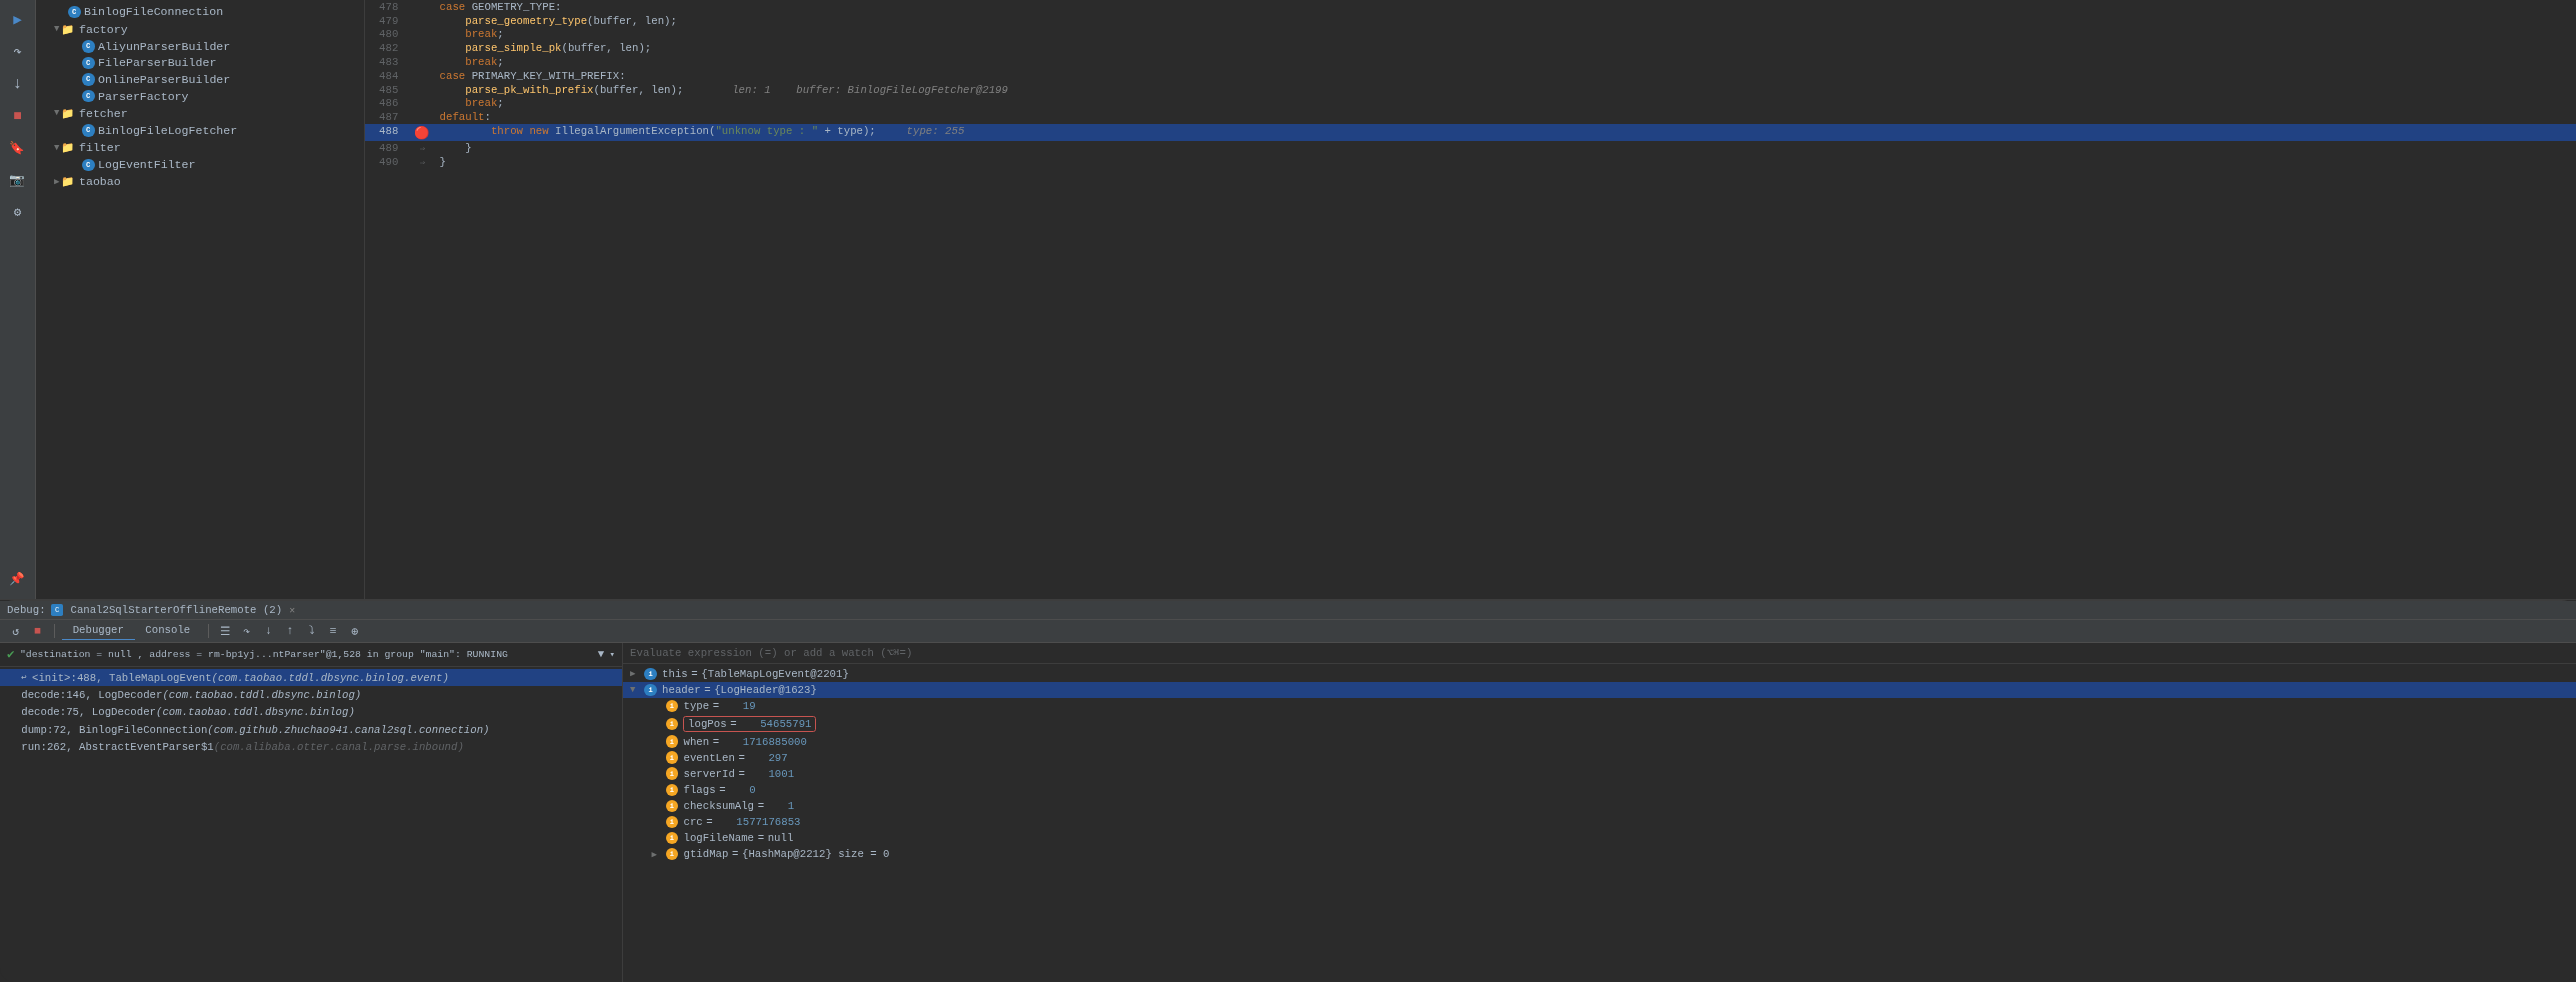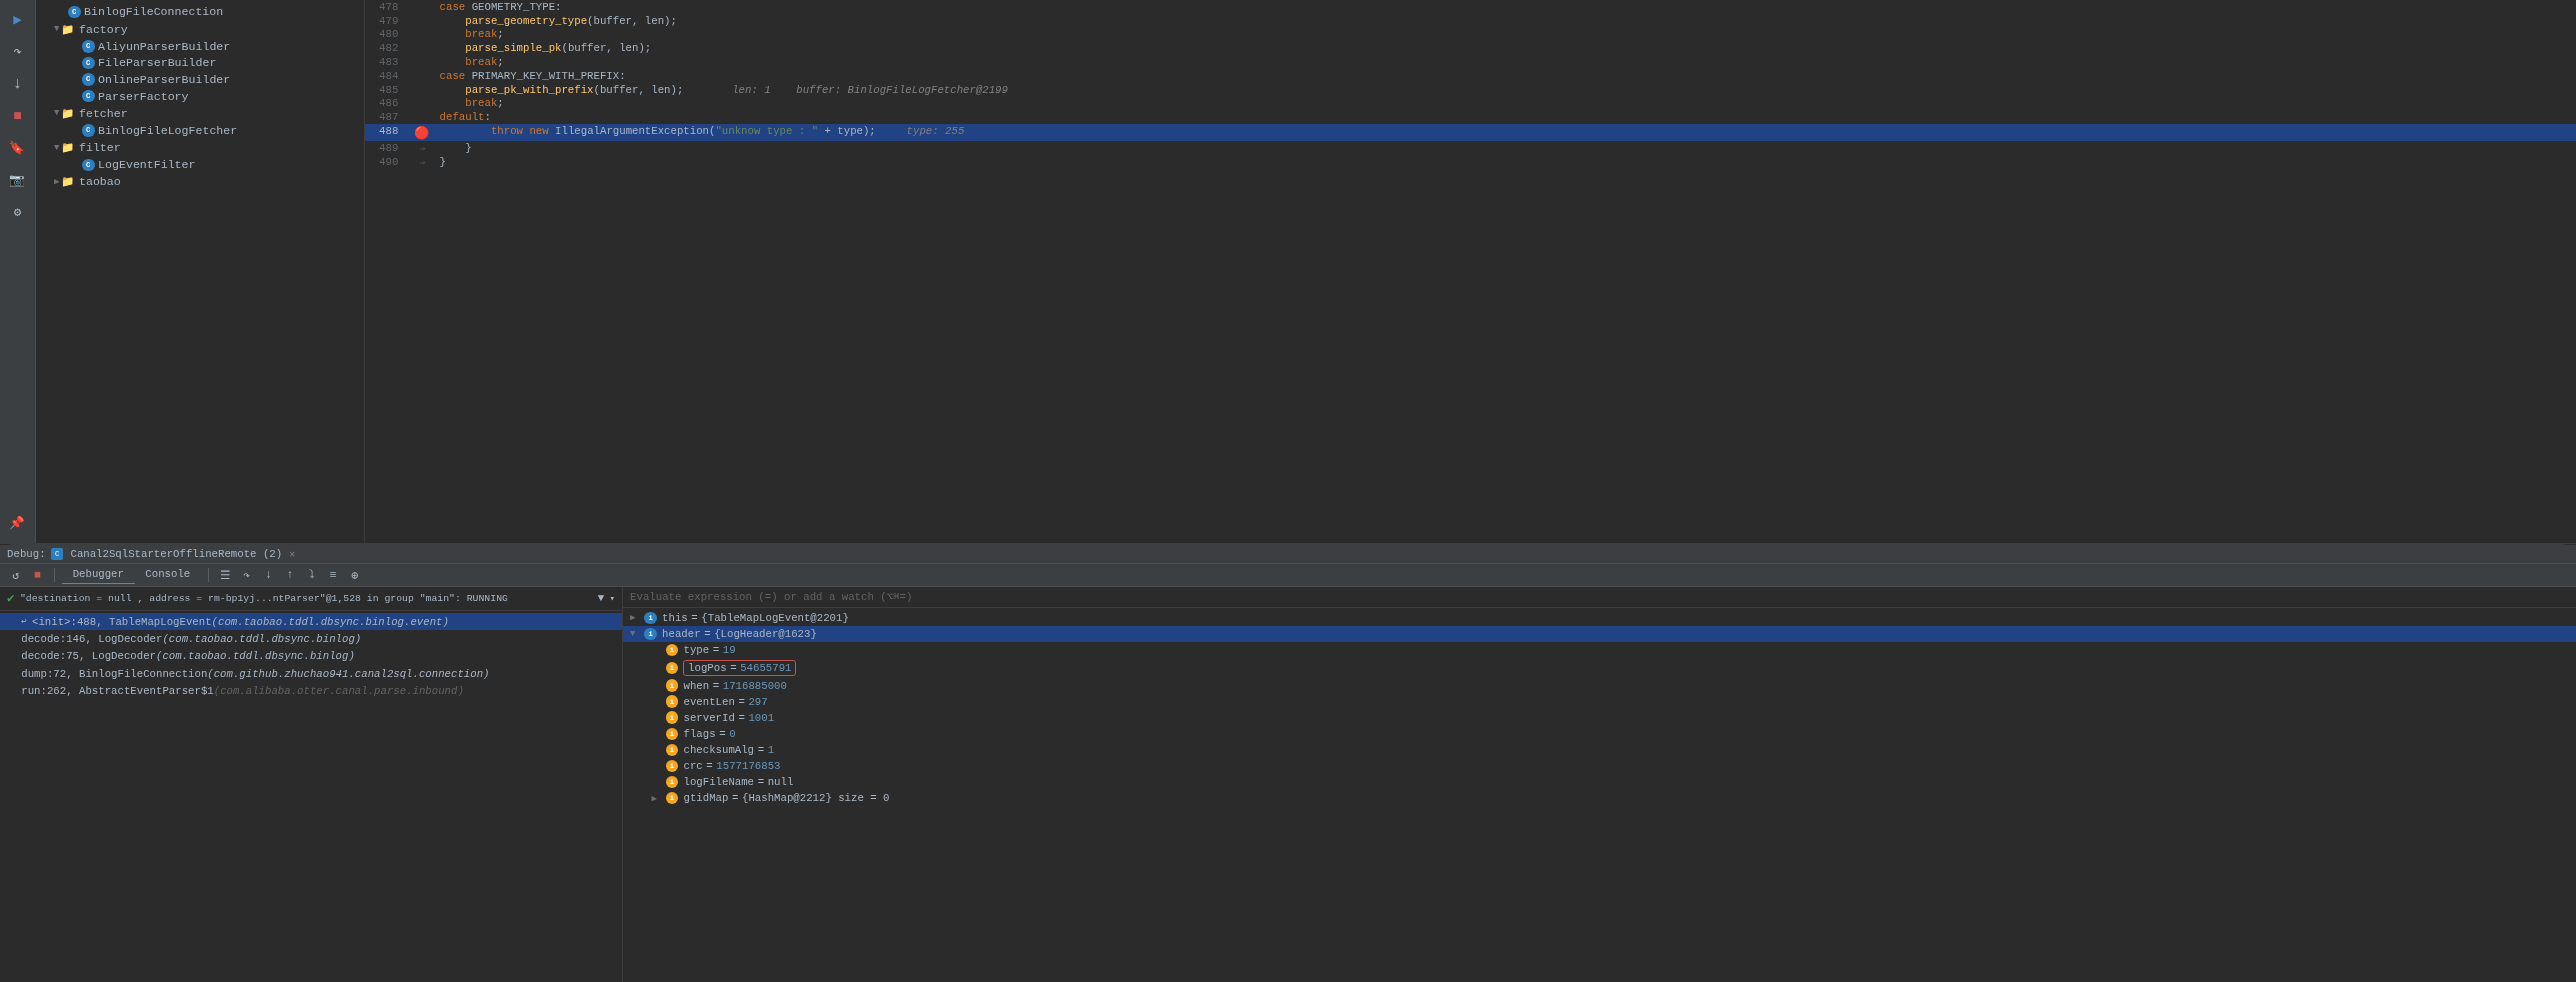"Debug:" .debug-panel { height: 438px -> 382px }
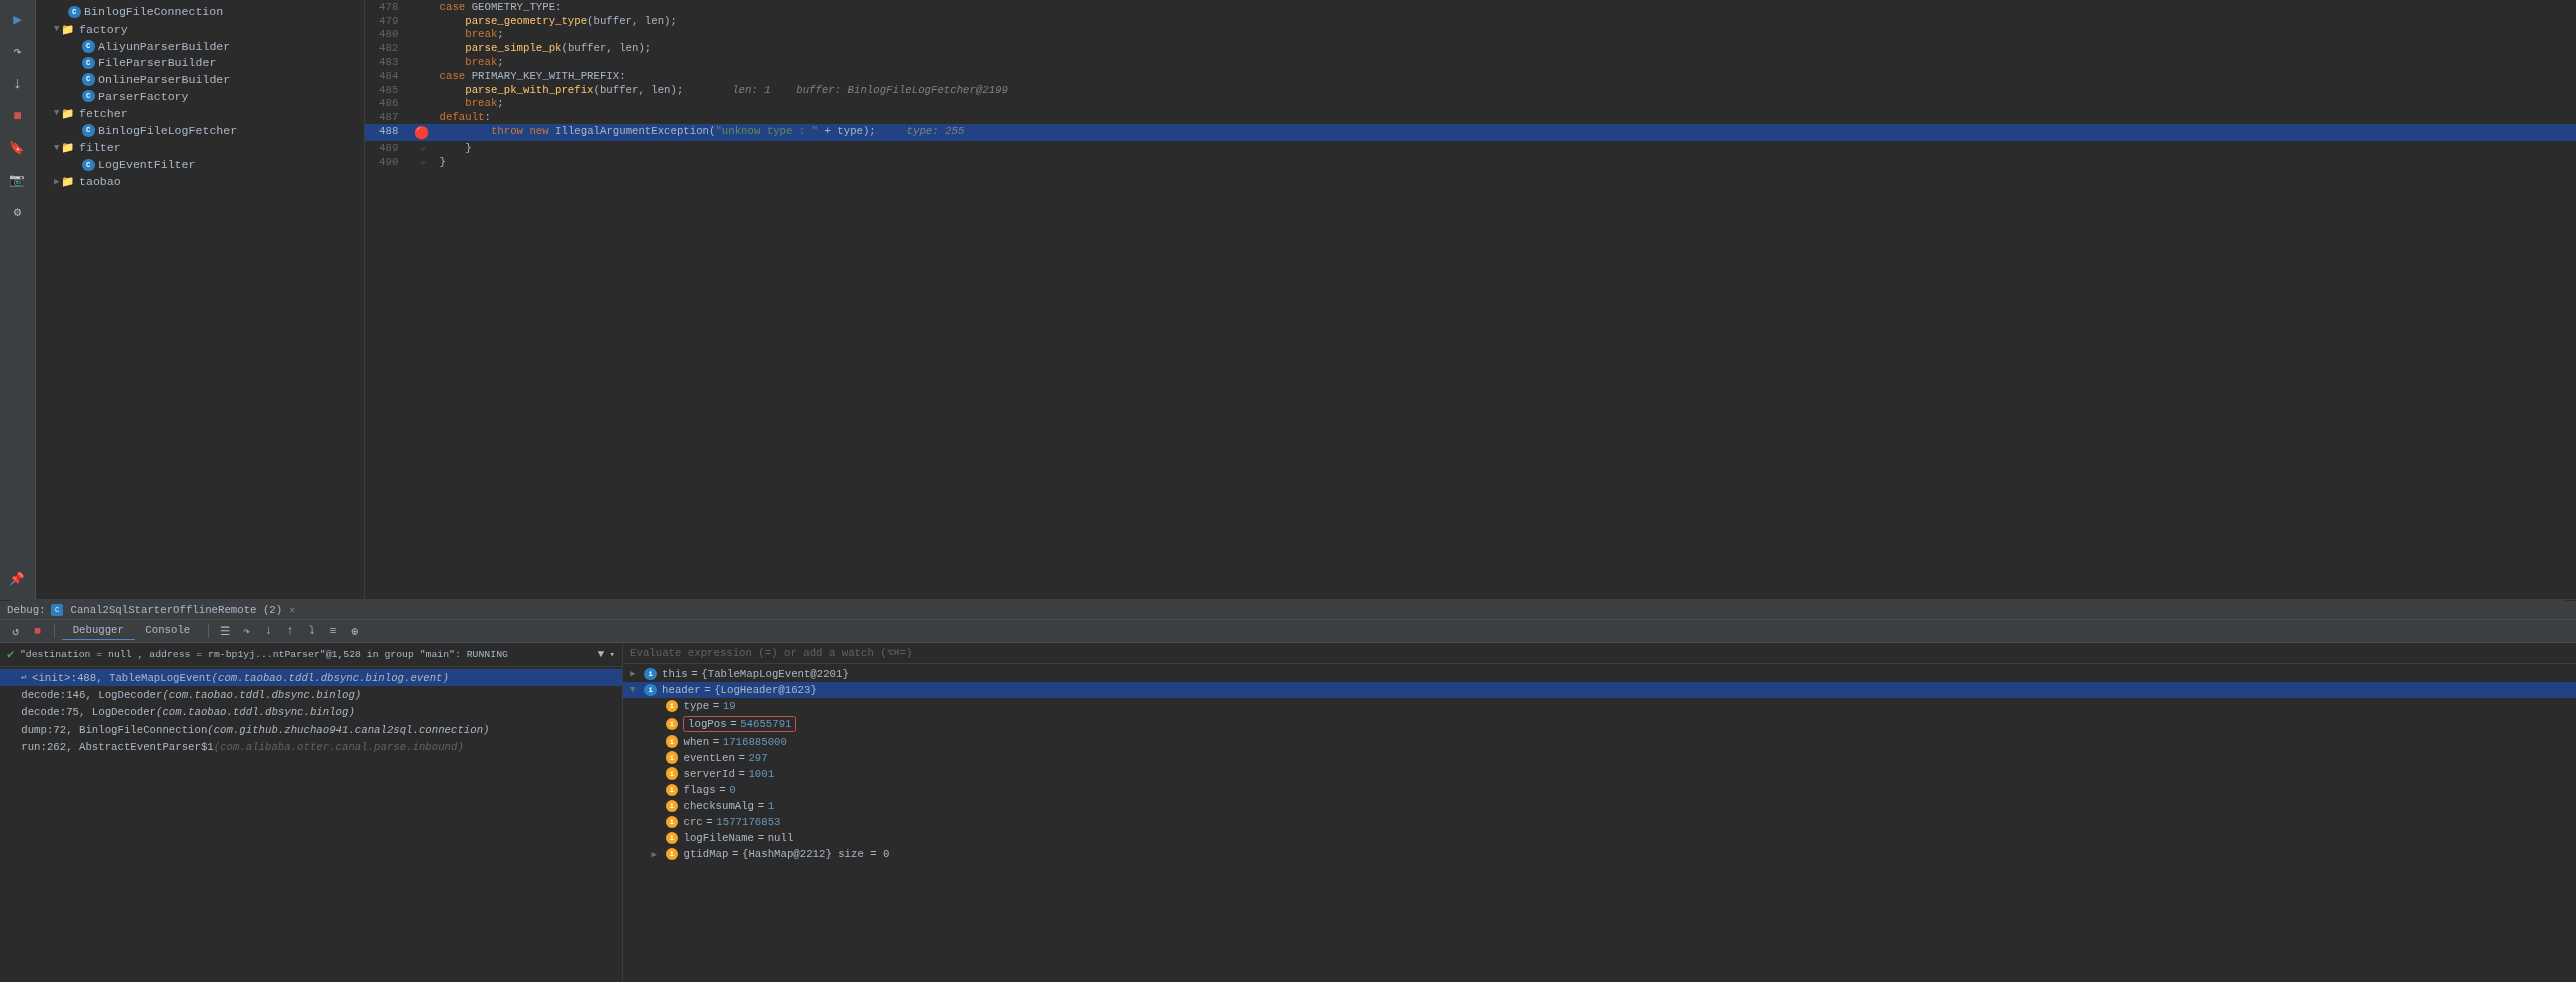"19" .var-value.number { margin-left: none -> 20px }
